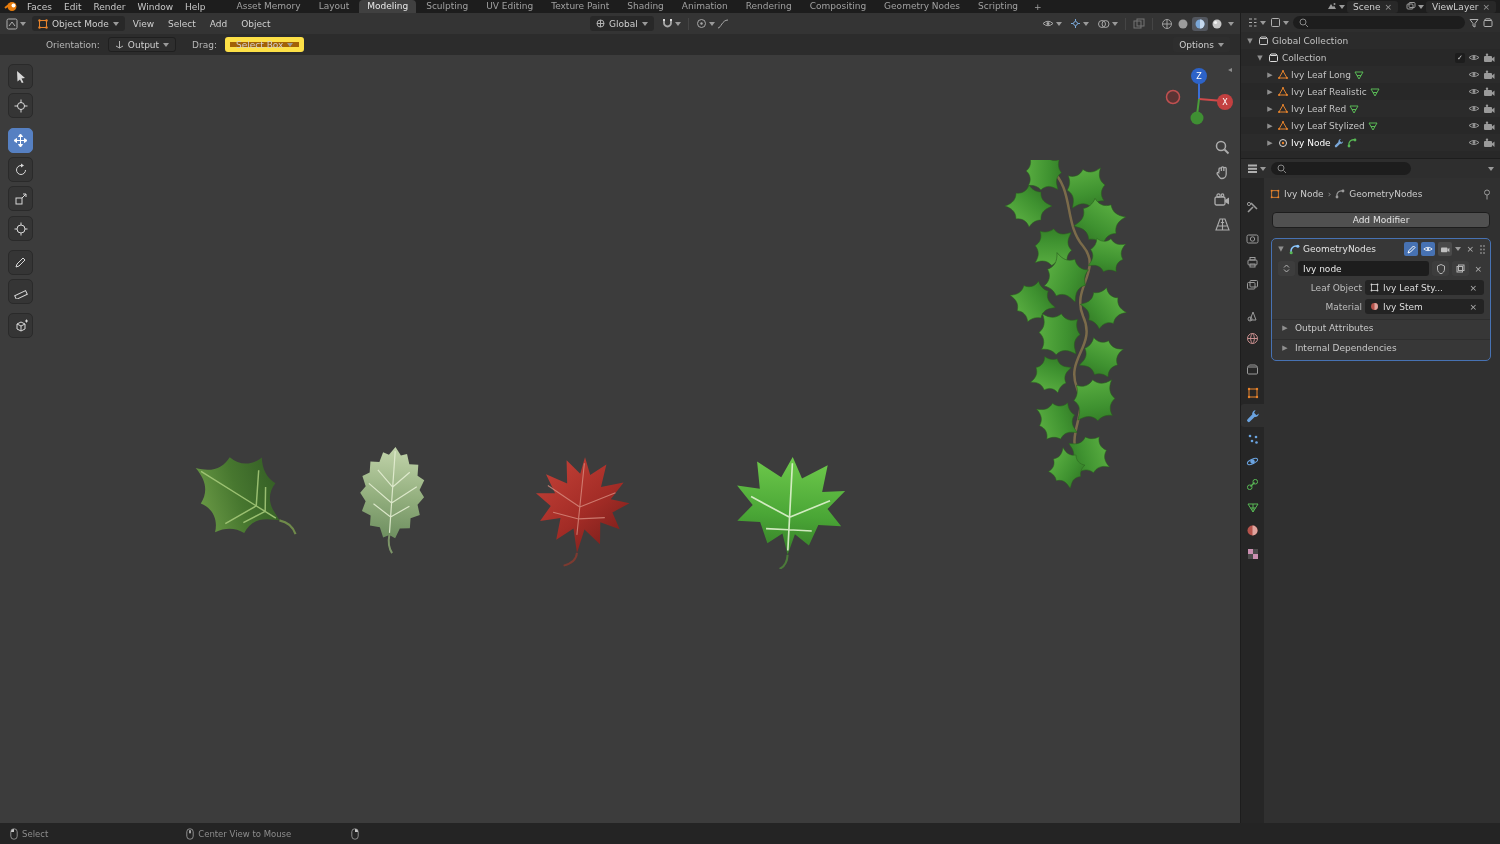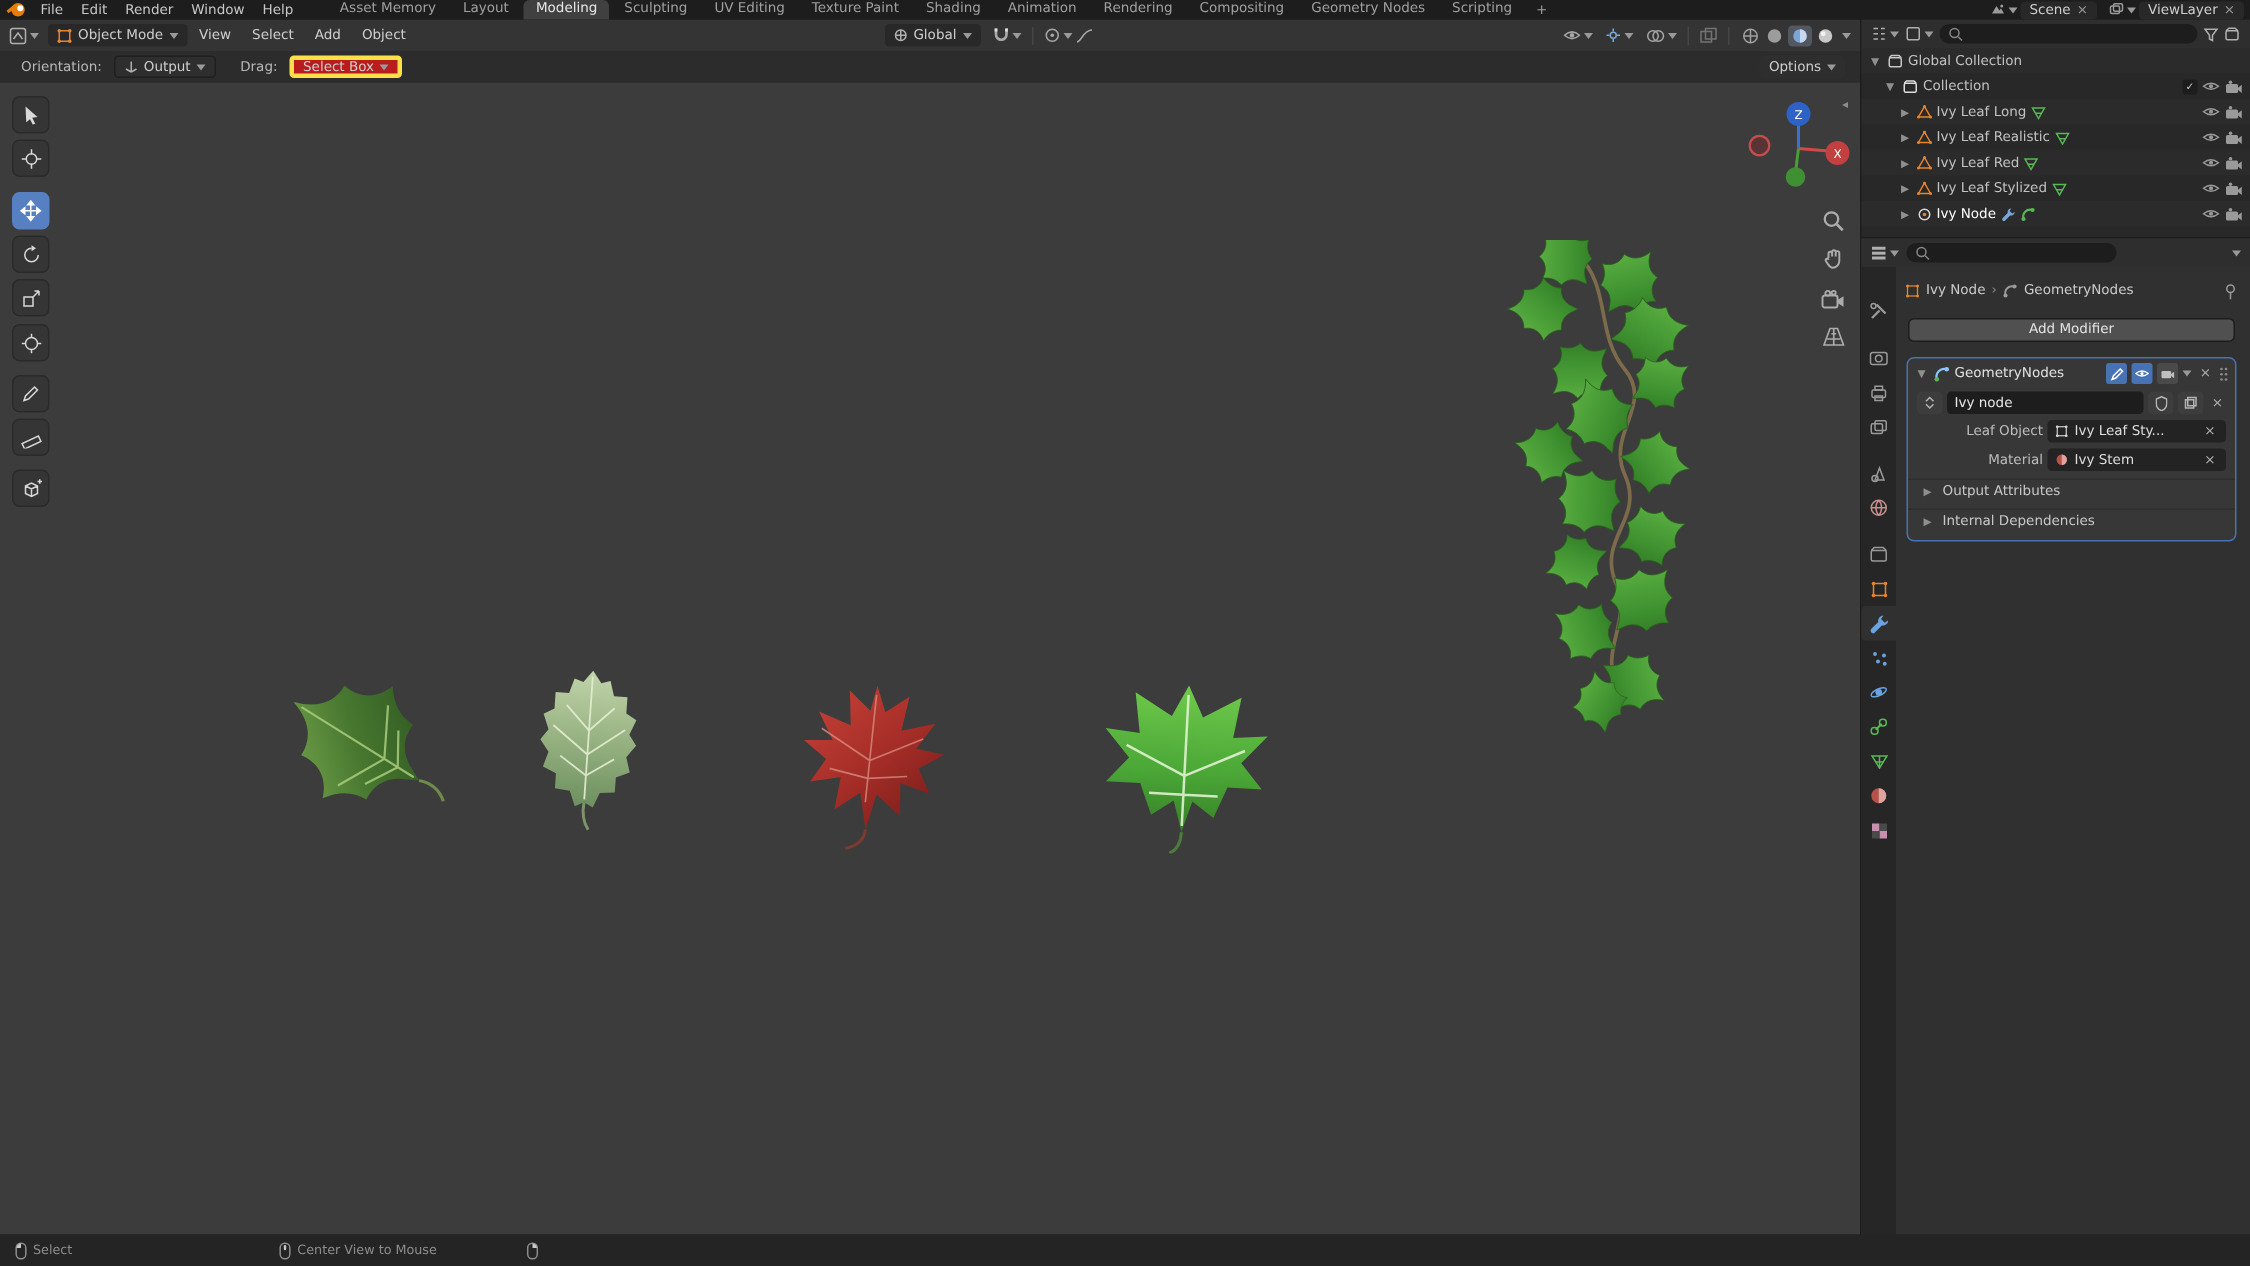"File" span.menu-item { text: File -> Faces }
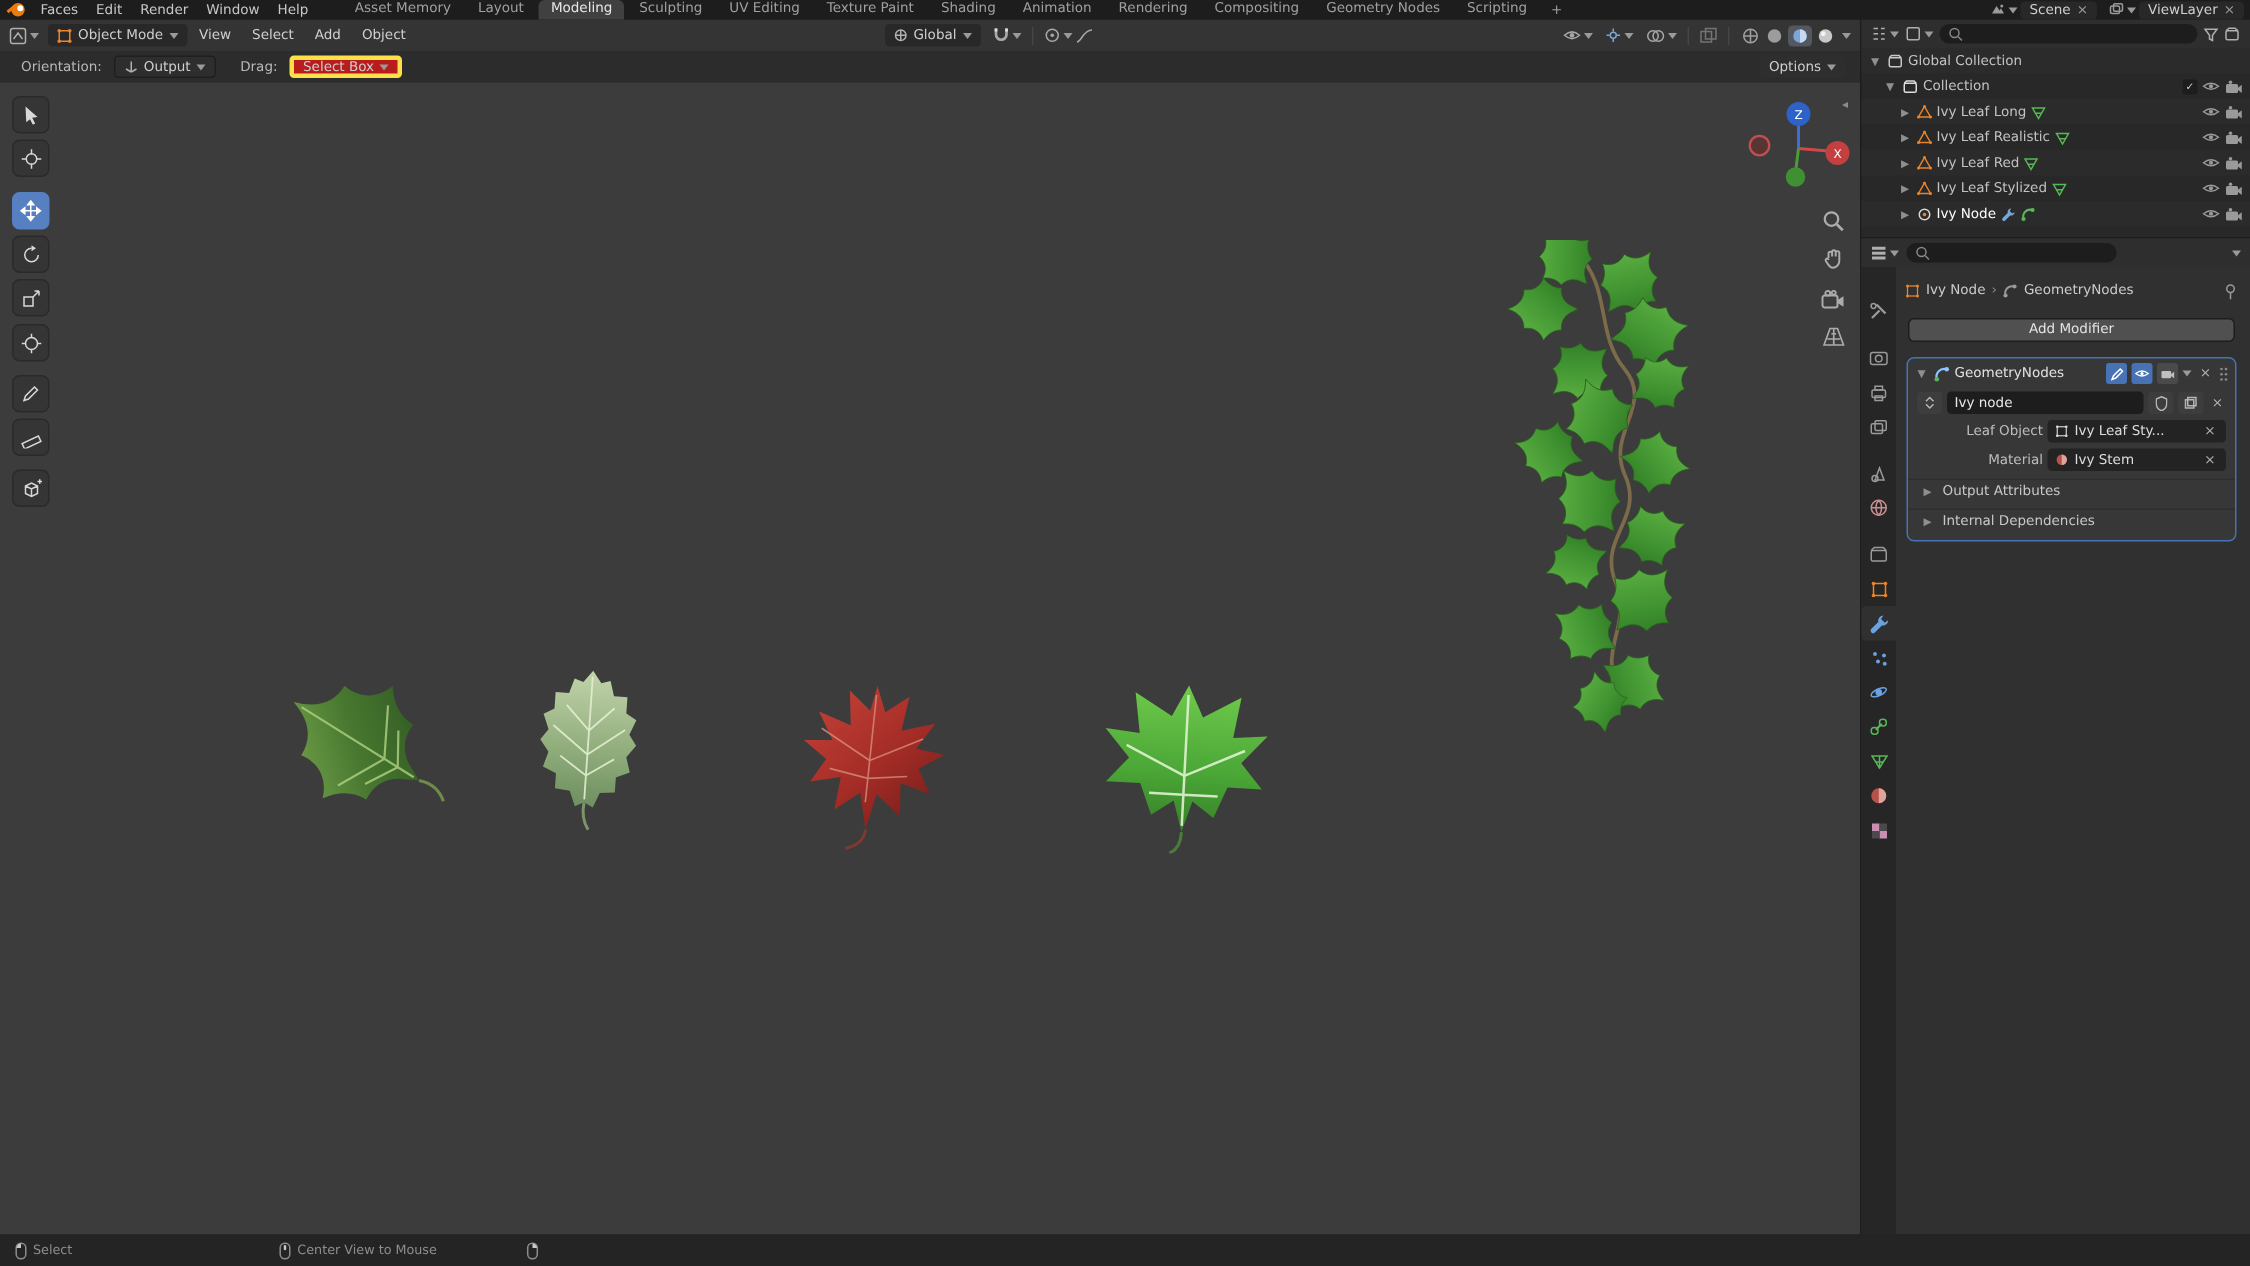"Orientation:" .hdr-label { margin-left: none -> 32px }
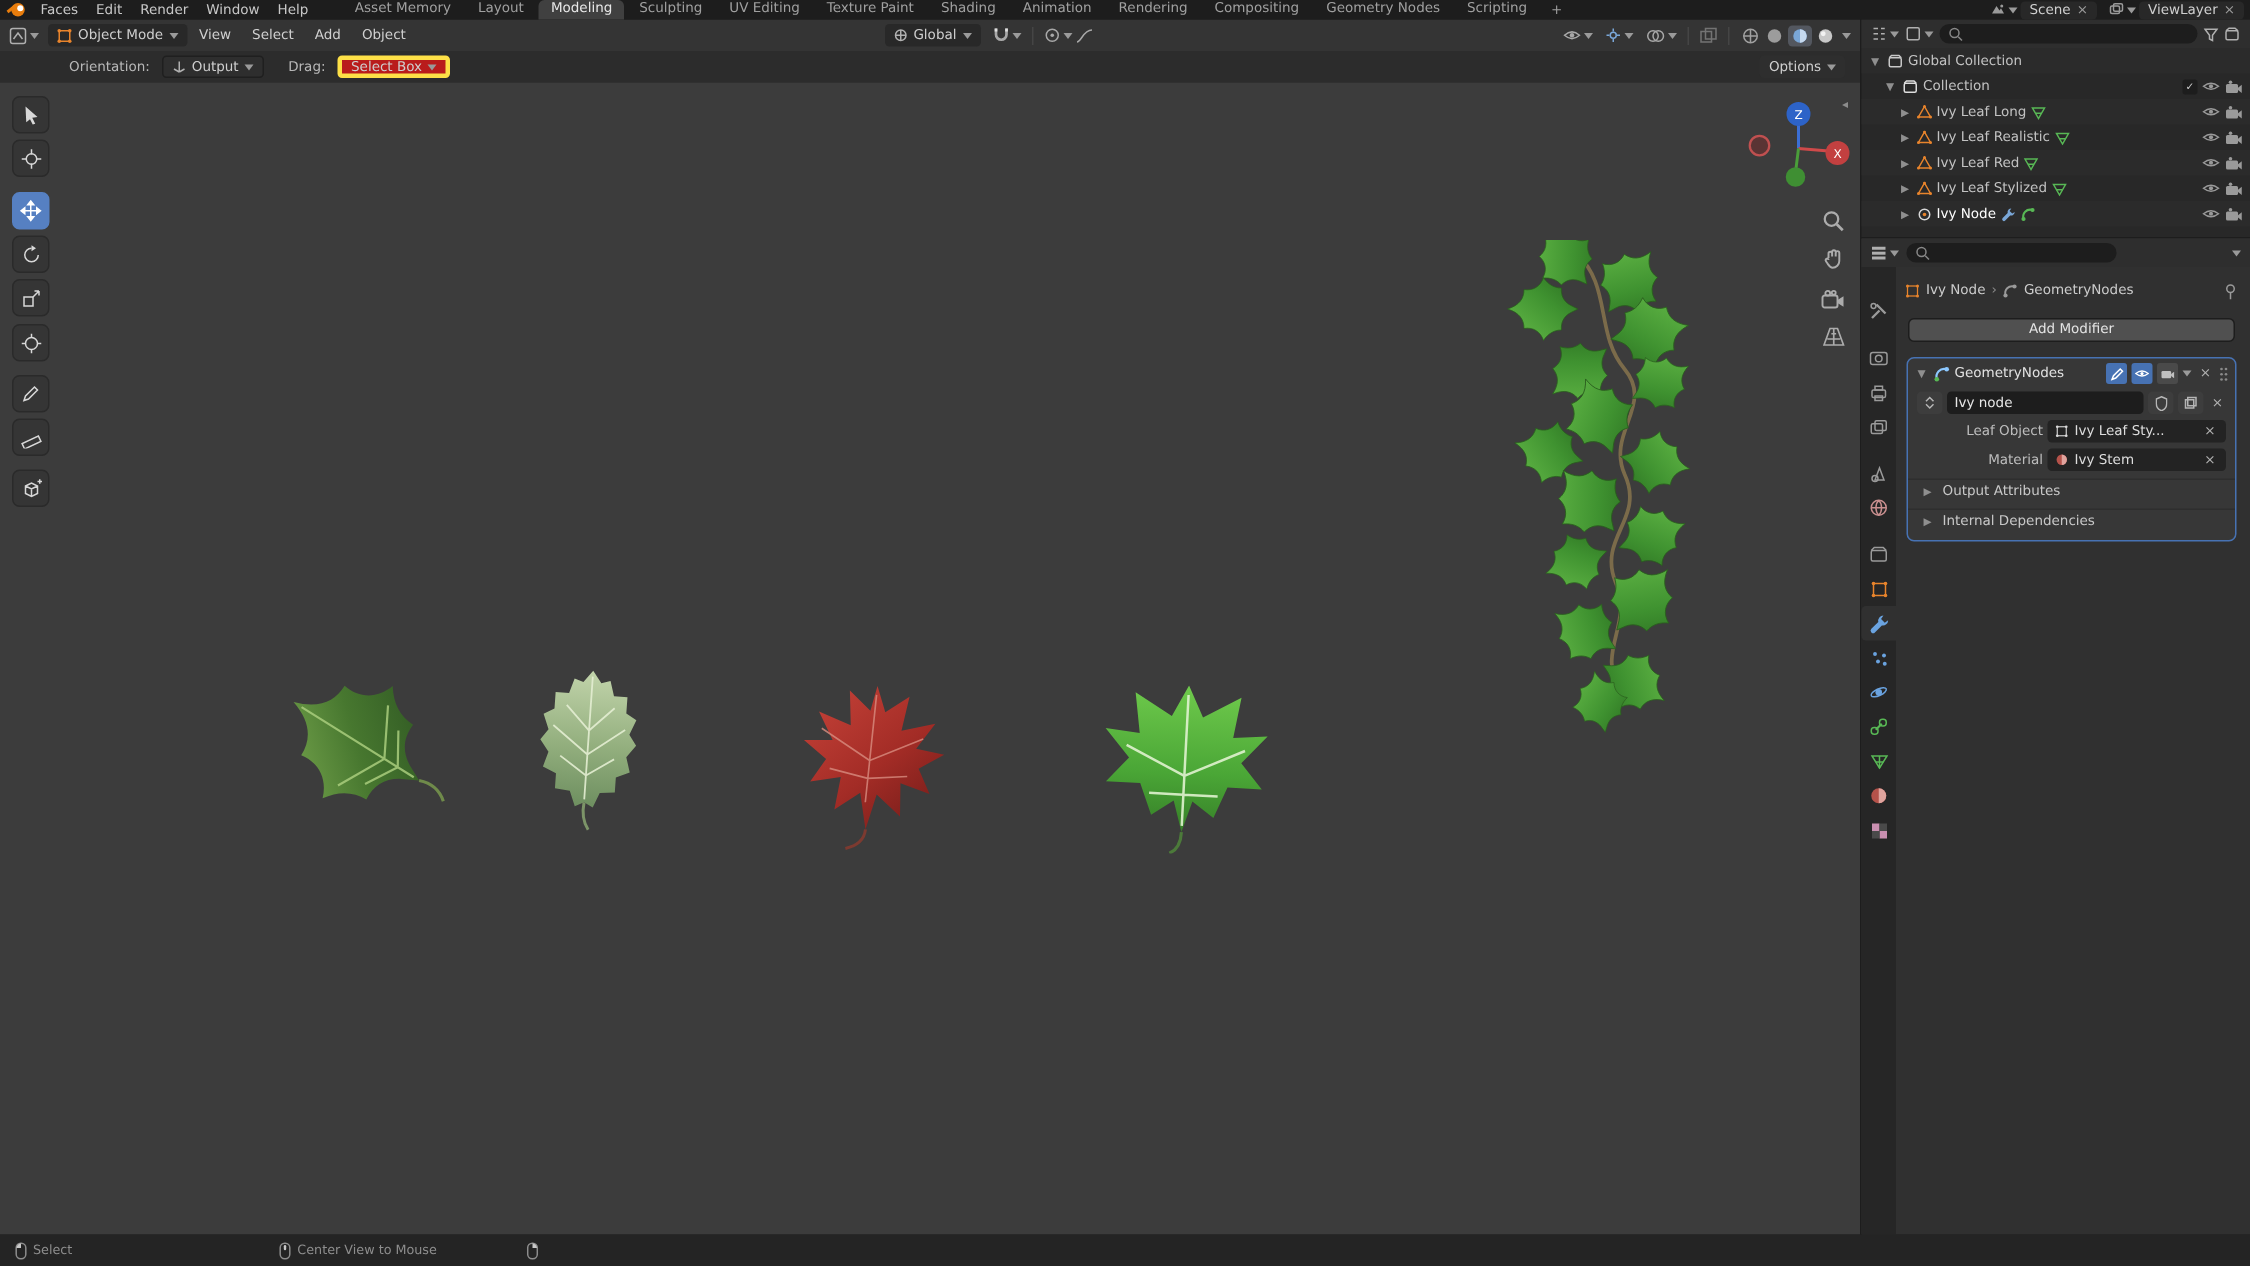"Select Box" span.pill { background: #b91c1c -> #a16207; border: 3px solid #fde047 -> 5px solid #fde047 }
